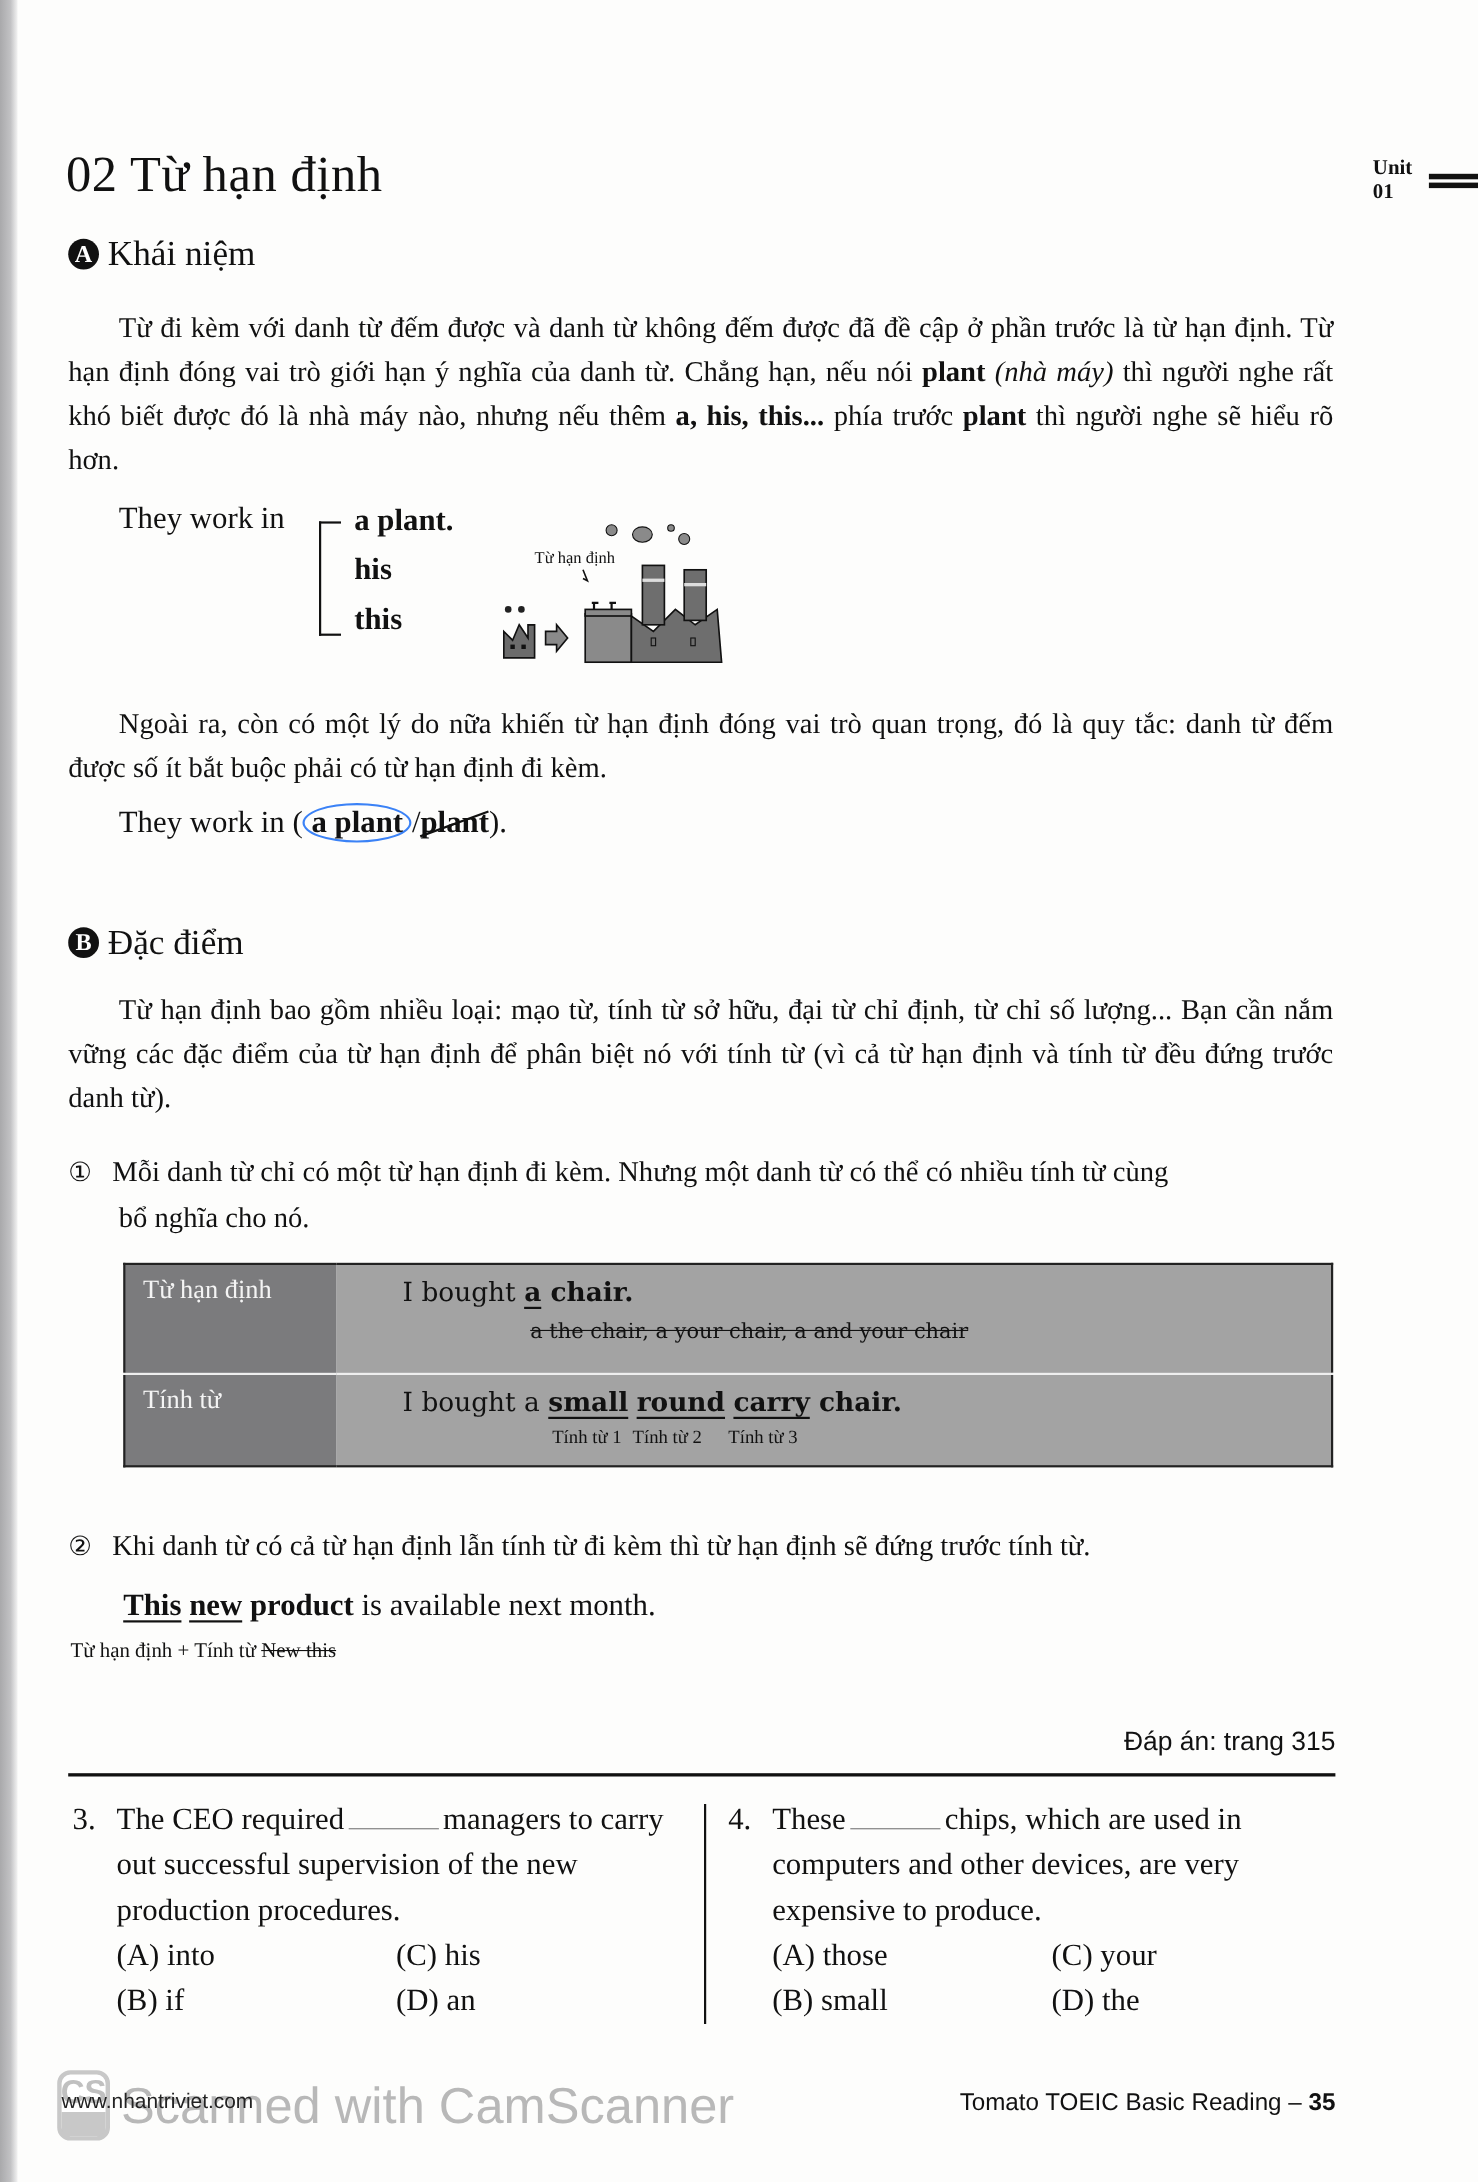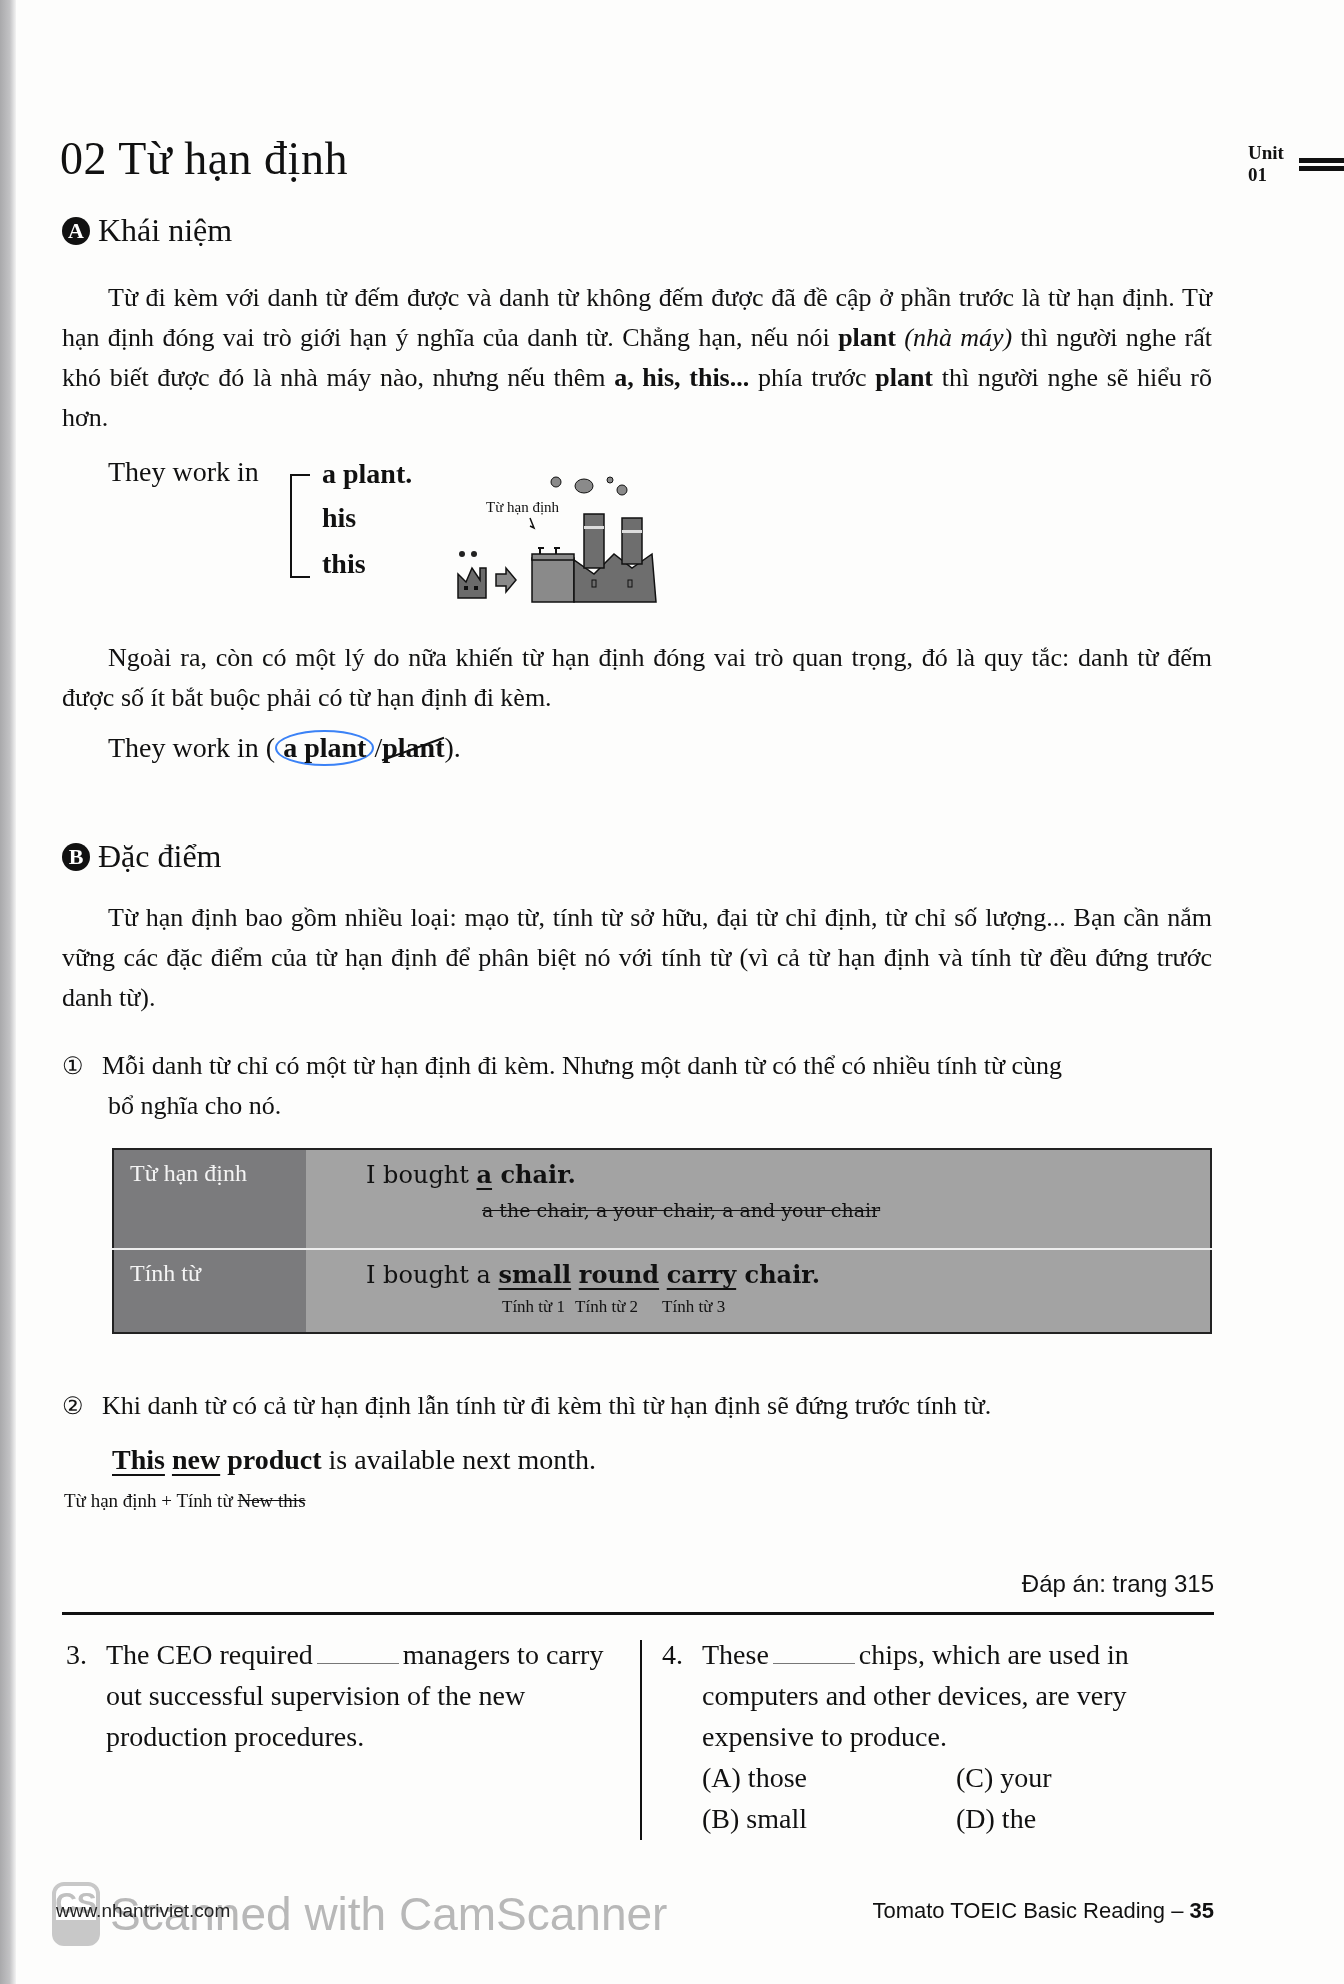"(A) into" div.choices { html: none -> <div> <span>(A) into</span> <span>(C) his</span> <span>(B) if</span> <span>(D) an</span> </div> }
